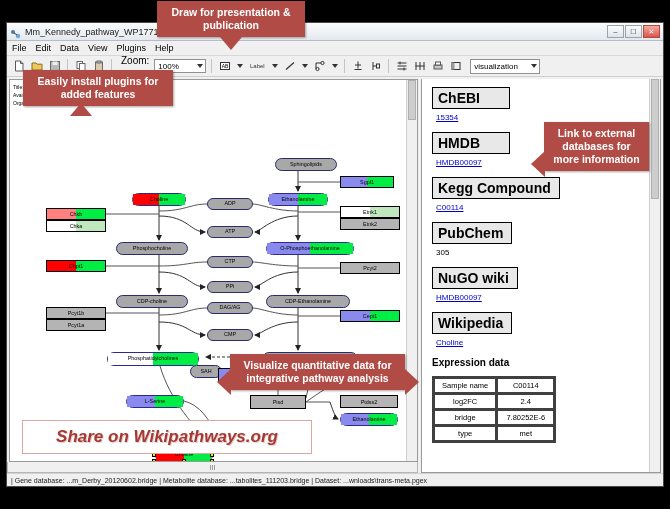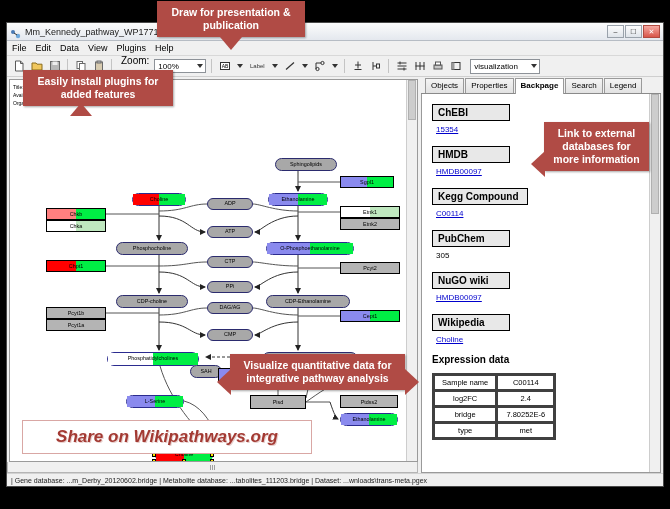"Objects" div.tabs { html: <div> <div>Objects</div> <div>Properties</div> <div>Backpage</div> <div>Search</div> <div>Legend</div> </div> -> none }
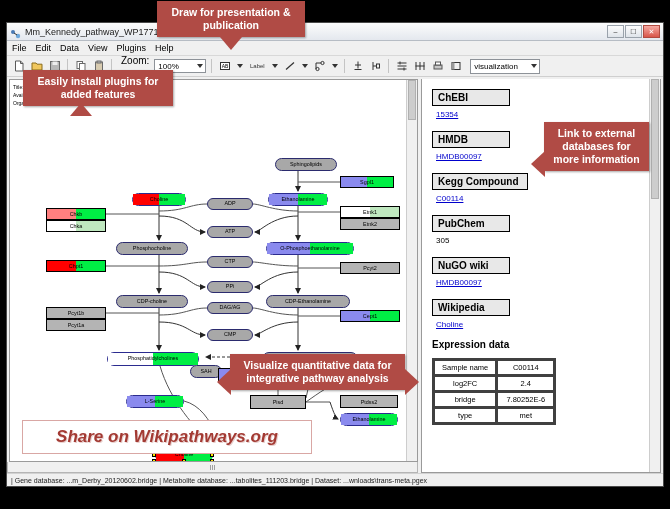"ChEBI" .dbhead { font-size: 10px -> 14px }
